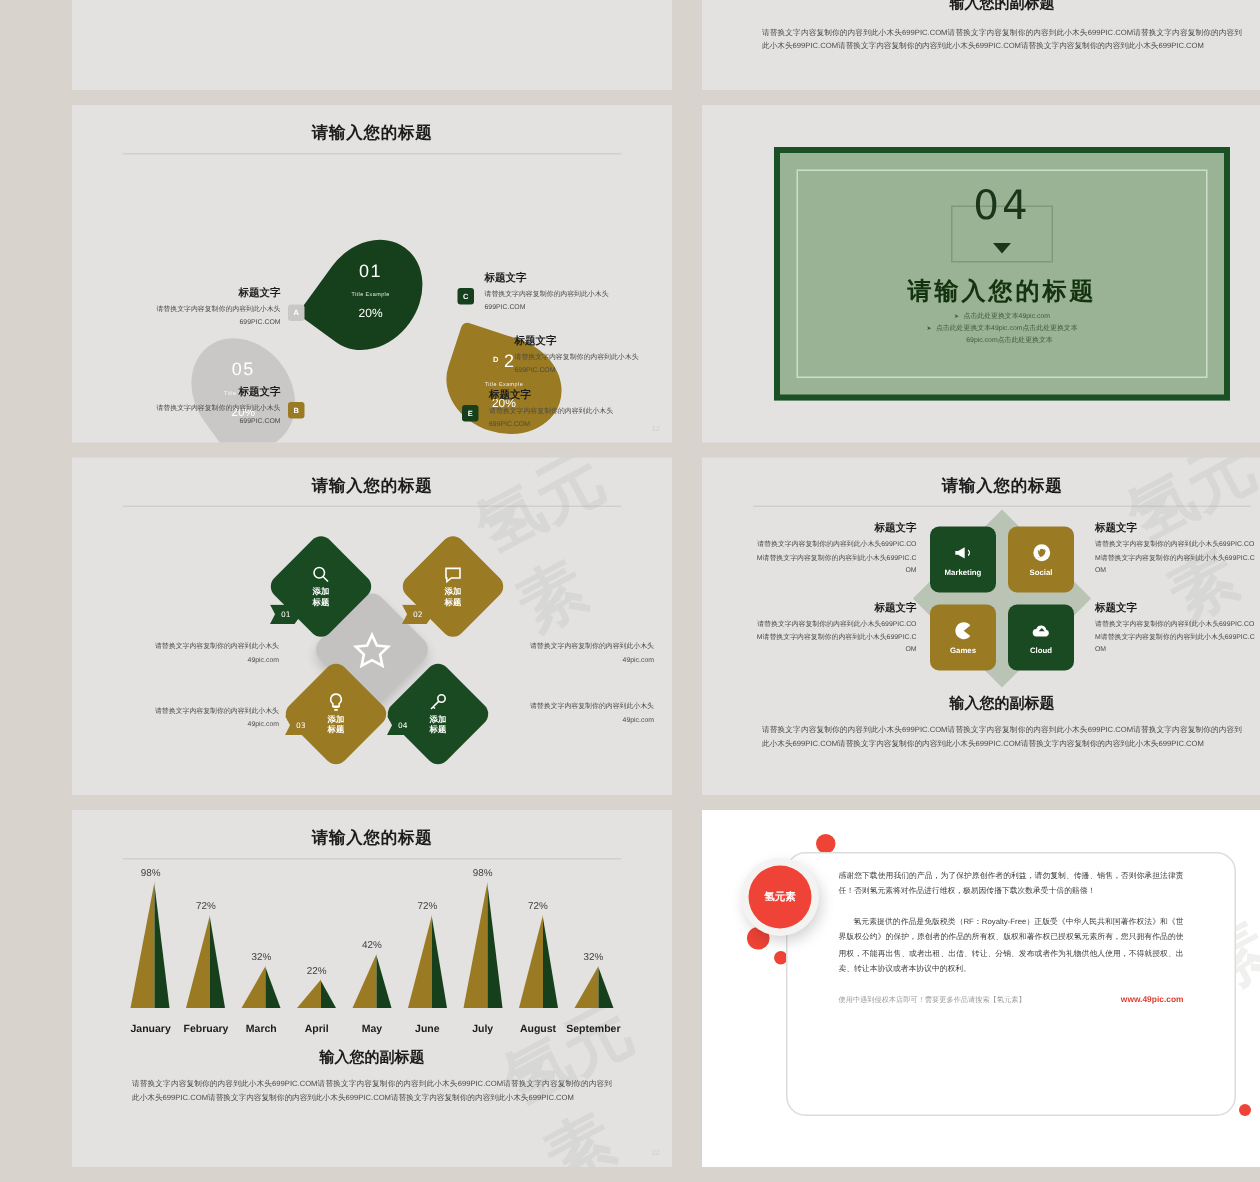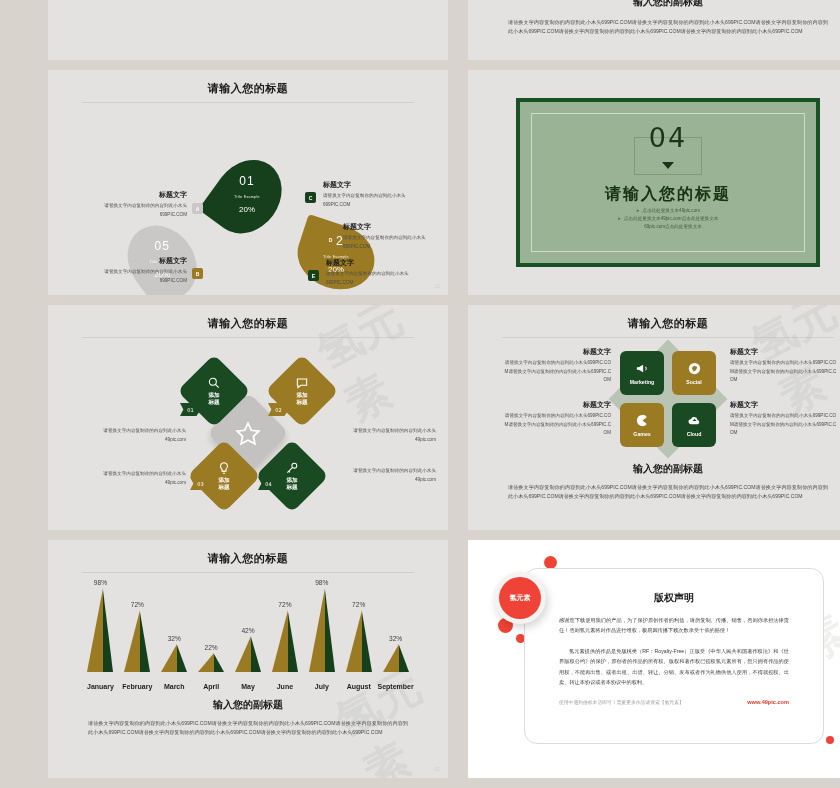"版权声明" div.cp-ttl { html: <div>版权声明</div> -> none }
